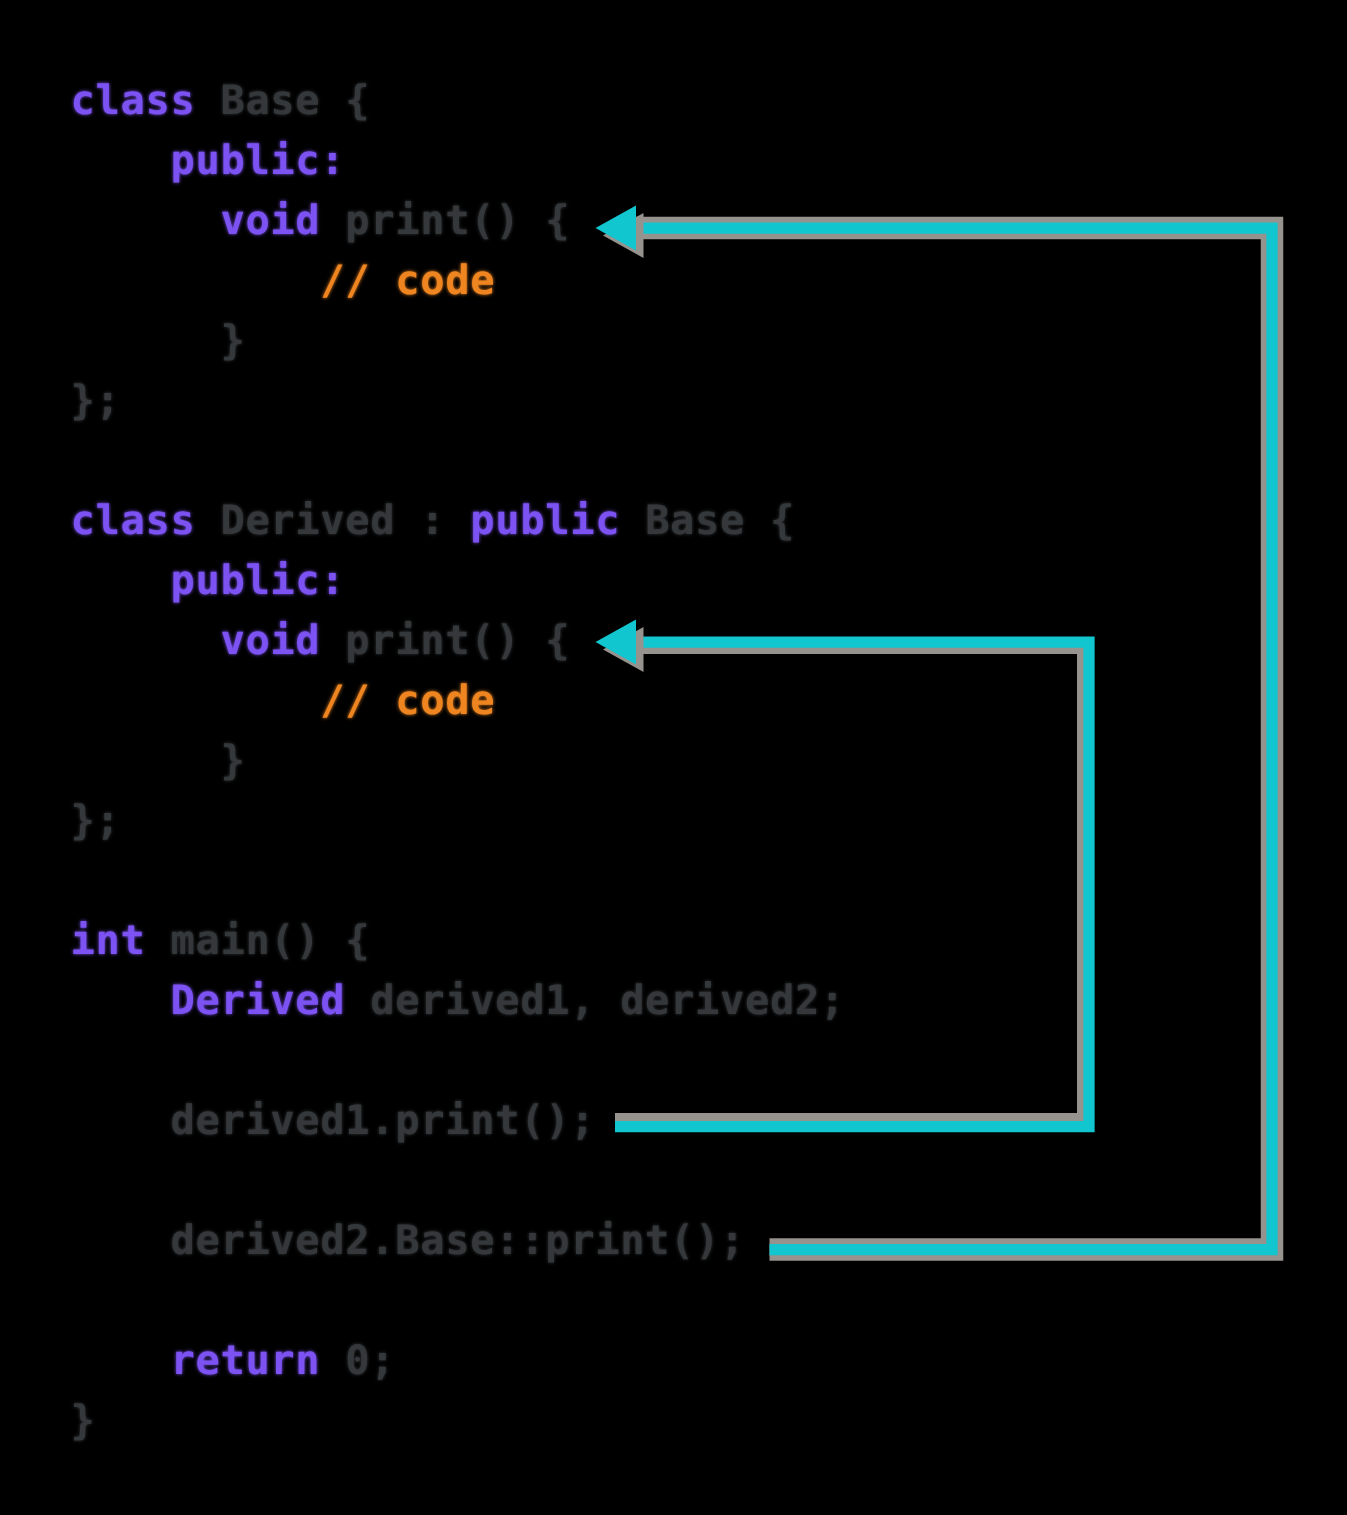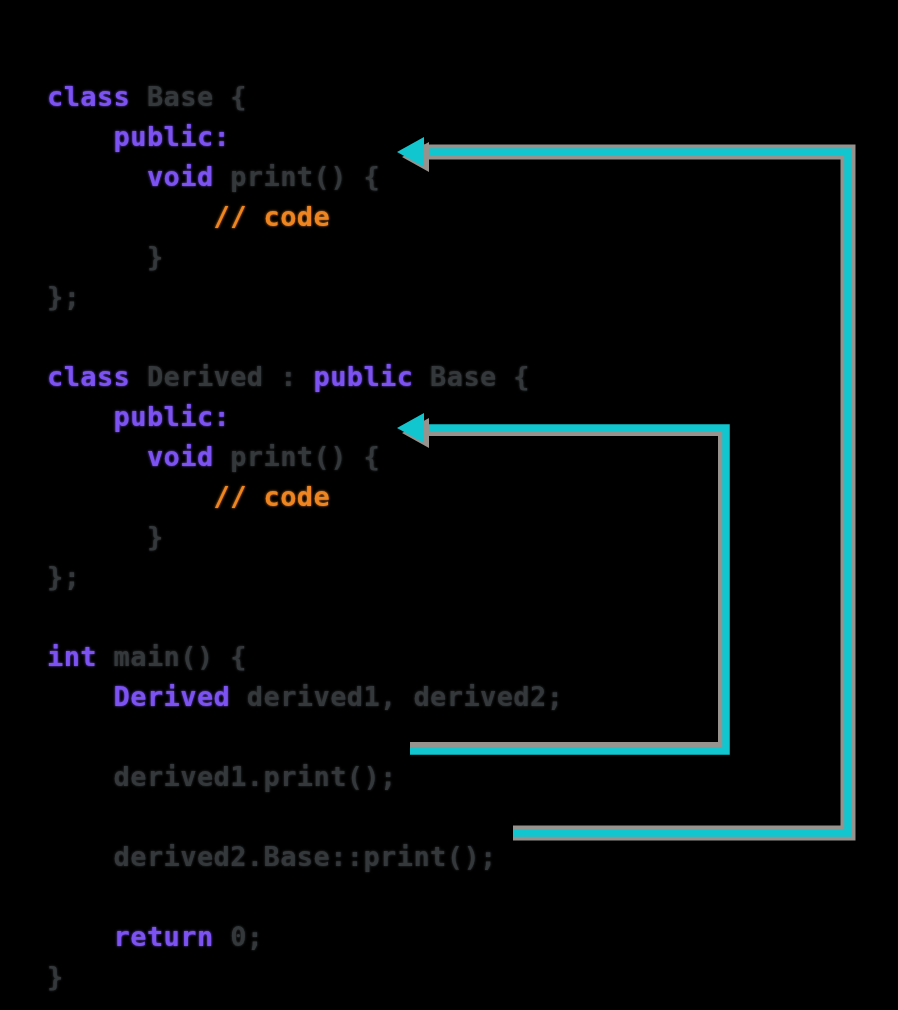"class Base {" .code { margin-top: 29px -> none }
